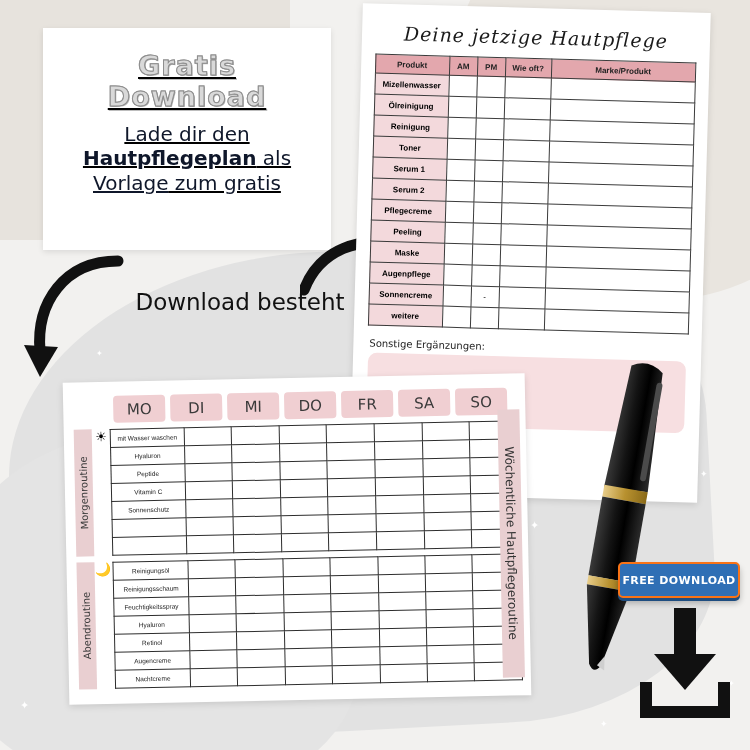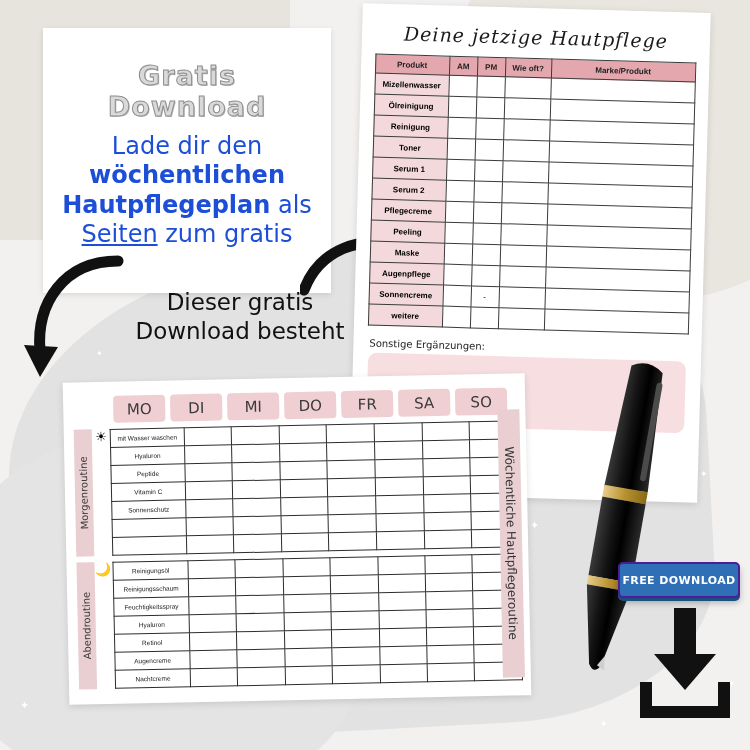"Gratis Download" .text-card { height: 265px -> 222px; padding: 26px 12px 0 12px -> 16px 12px 0 12px; text-decoration: none -> underline }
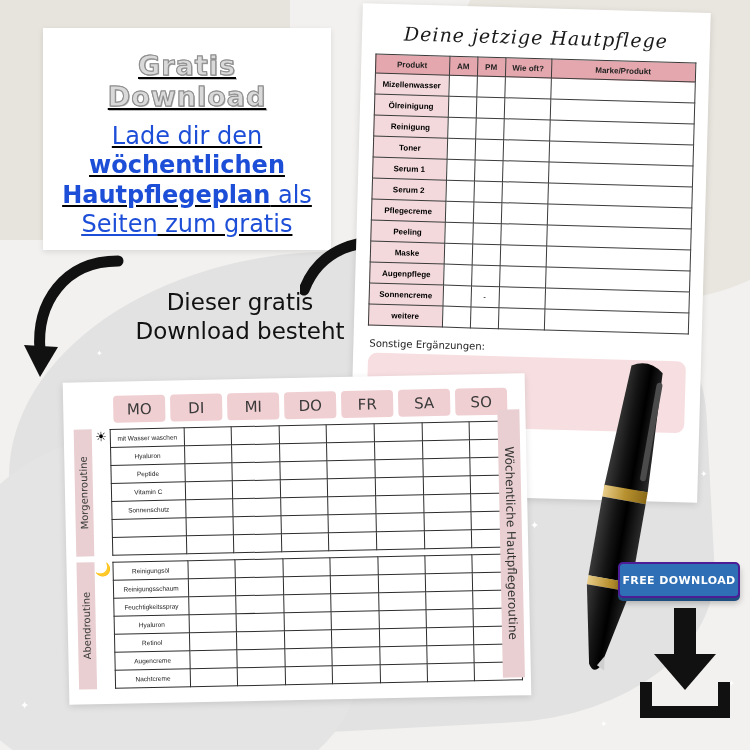"Lade dir den" .card-body { color: #1d4ed8 -> #0f172a; font-size: 24px -> 20px }
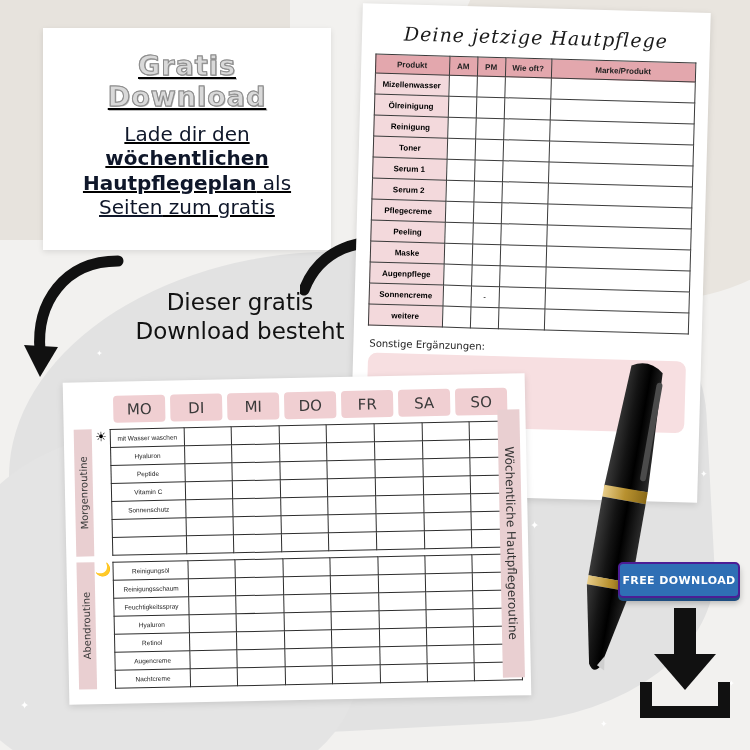"wöchentlichen" div.b { html: <div>wöchentlichen</div> -> none }
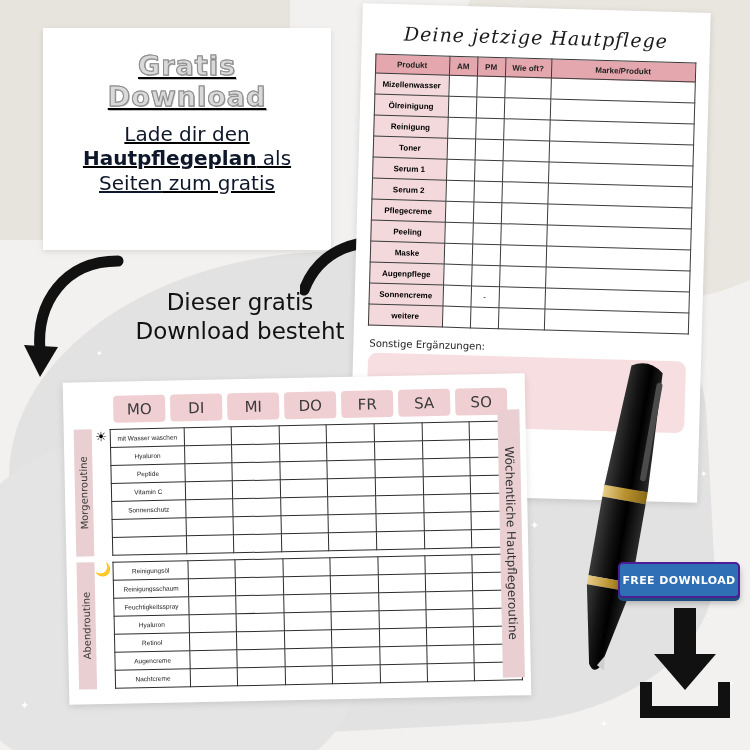"Seiten" span.u { text: Seiten -> Vorlage }
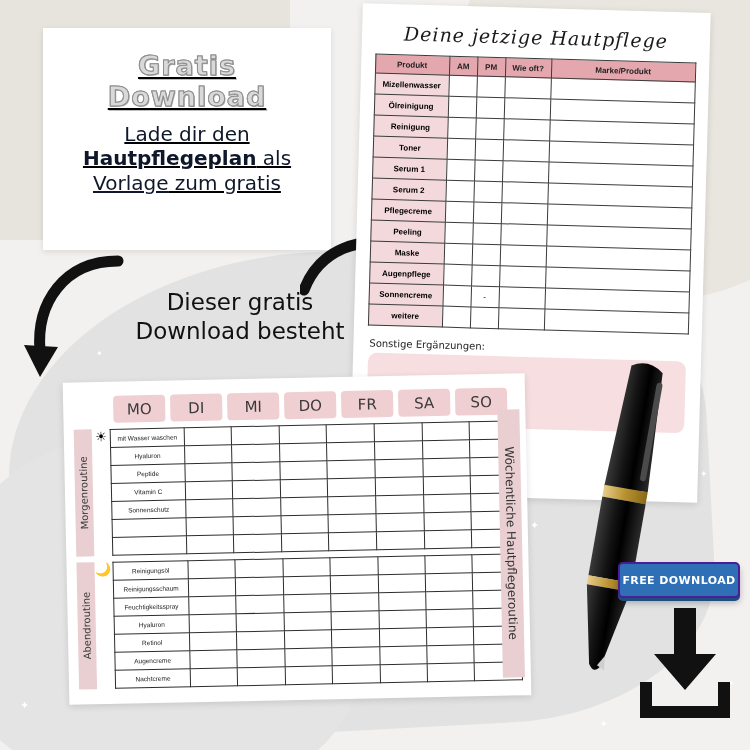"Dieser gratis" div { html: <div>Dieser gratis</div> -> none }
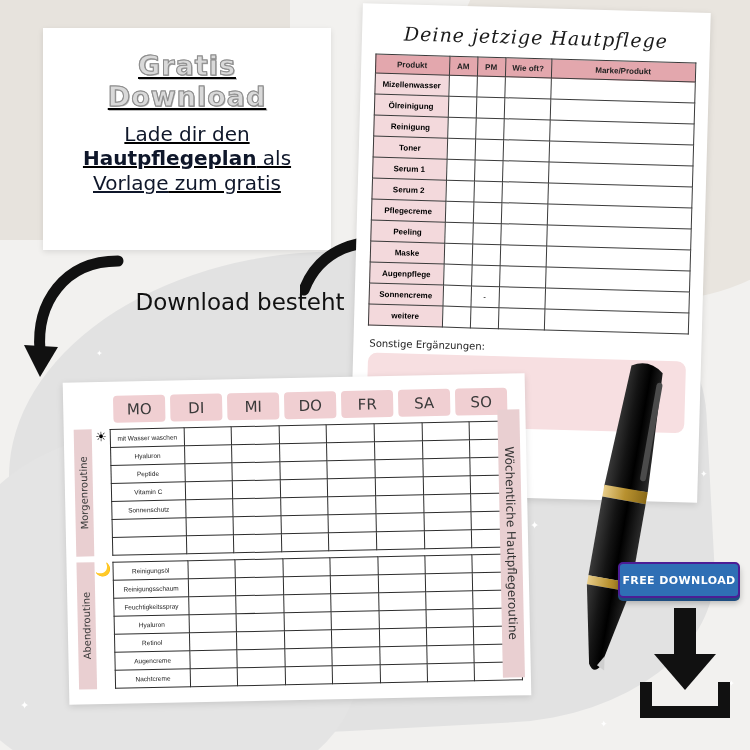"FREE DOWNLOAD" .fd-badge { border: 2px solid #4c1d95 -> 2px solid #f97316 }
